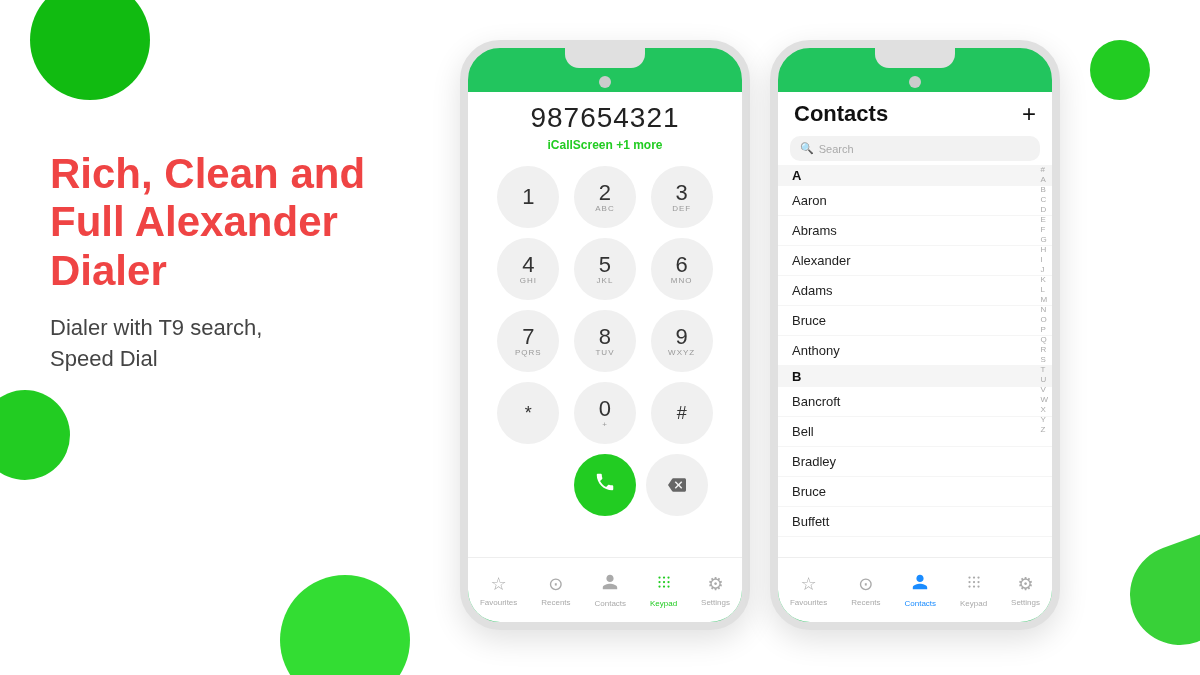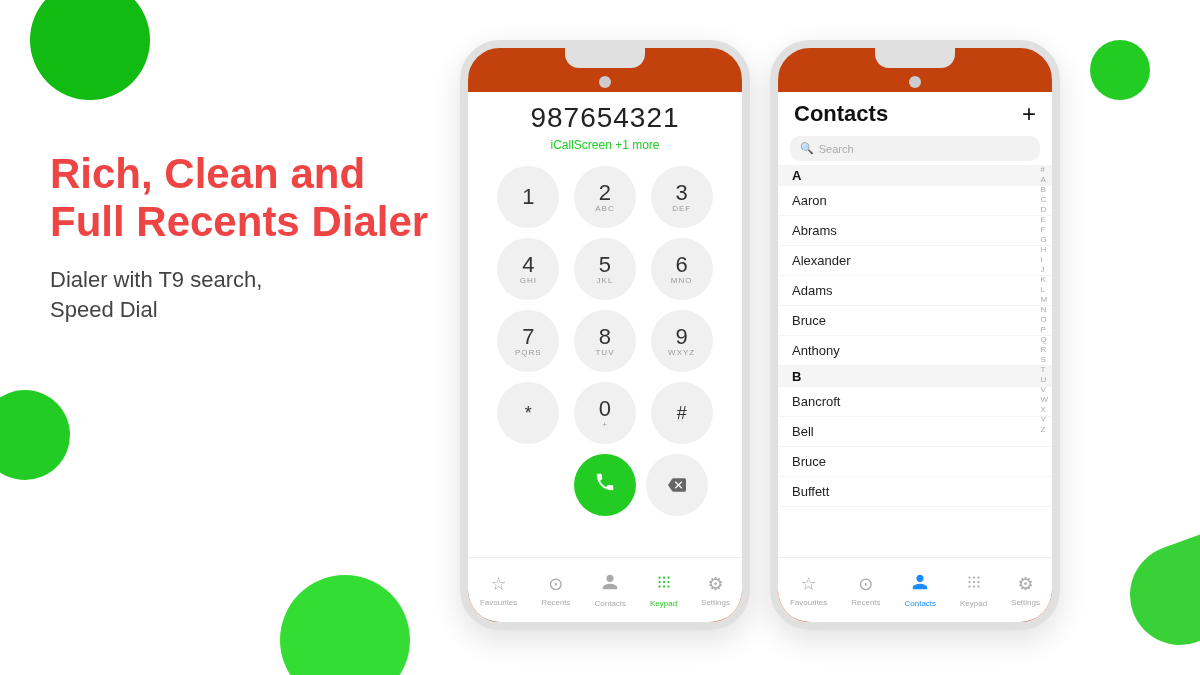"987654321" .phone { background: #c2410c -> #22c55e }
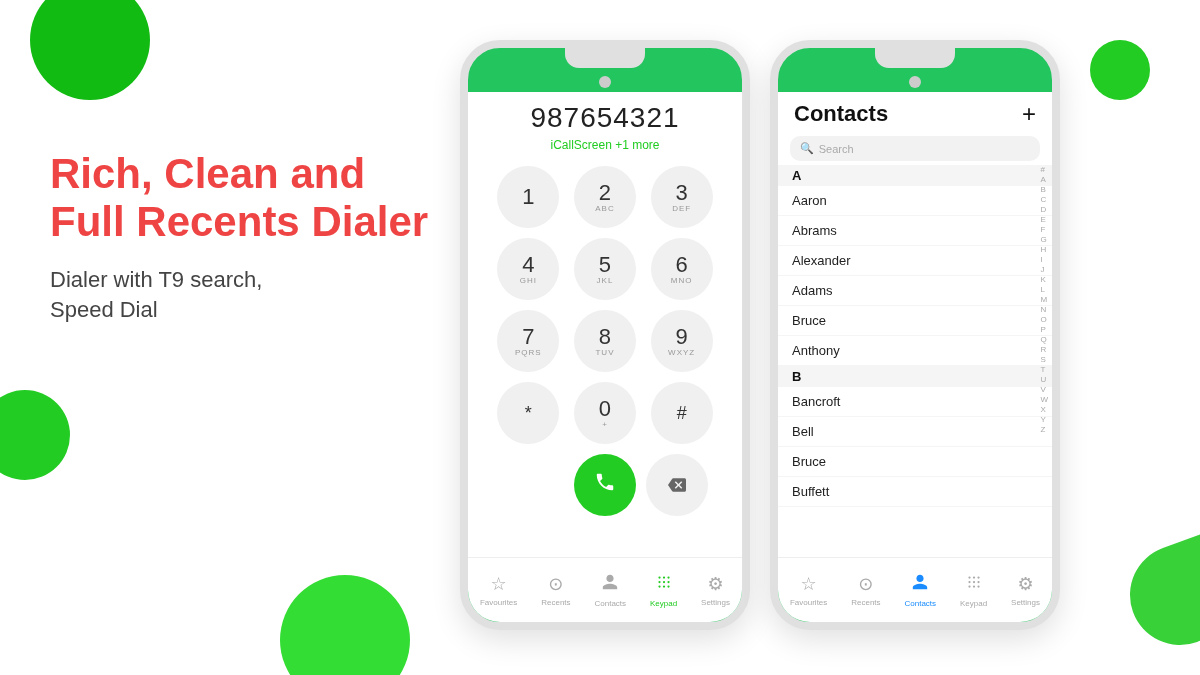"iCallScreen" .dialer-caller span { font-weight: 400 -> 700 }
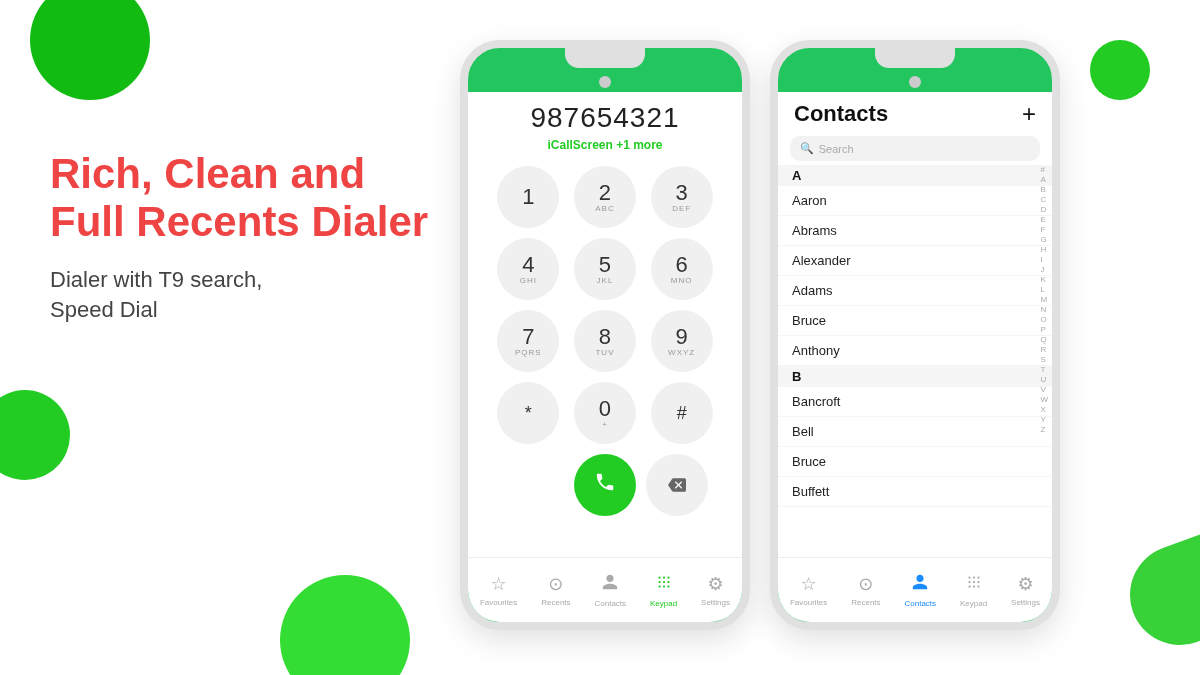"Full Recents Dialer" span { text: Recents -> Alexander }
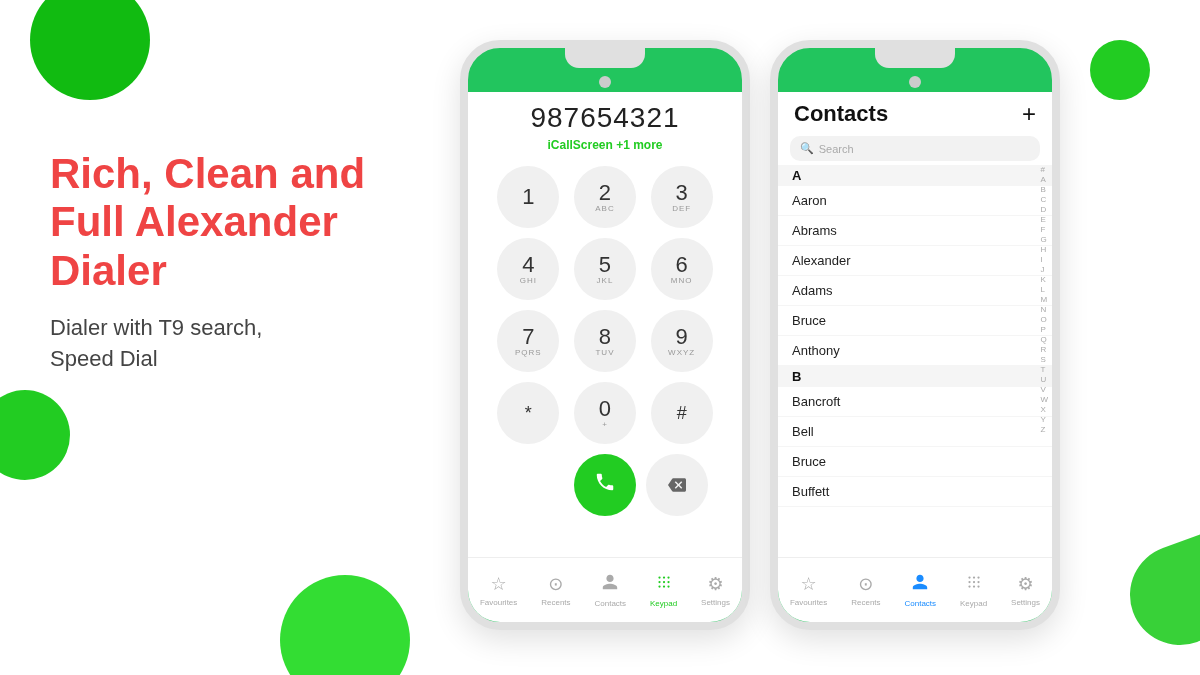"Bradley" div.contact-item { html: none -> <div> <span>Bradley</span> </div> }
